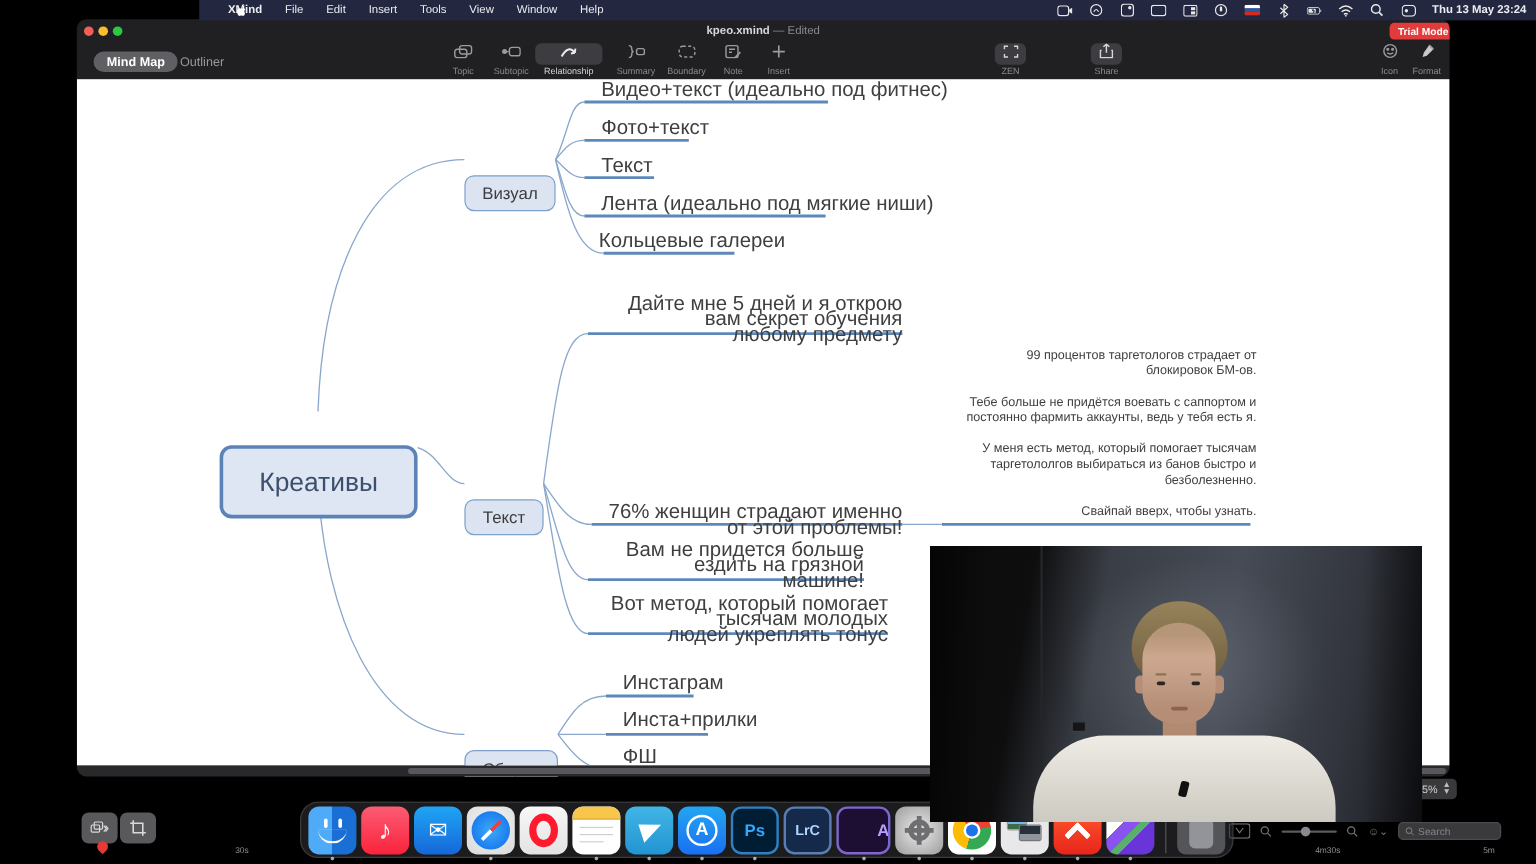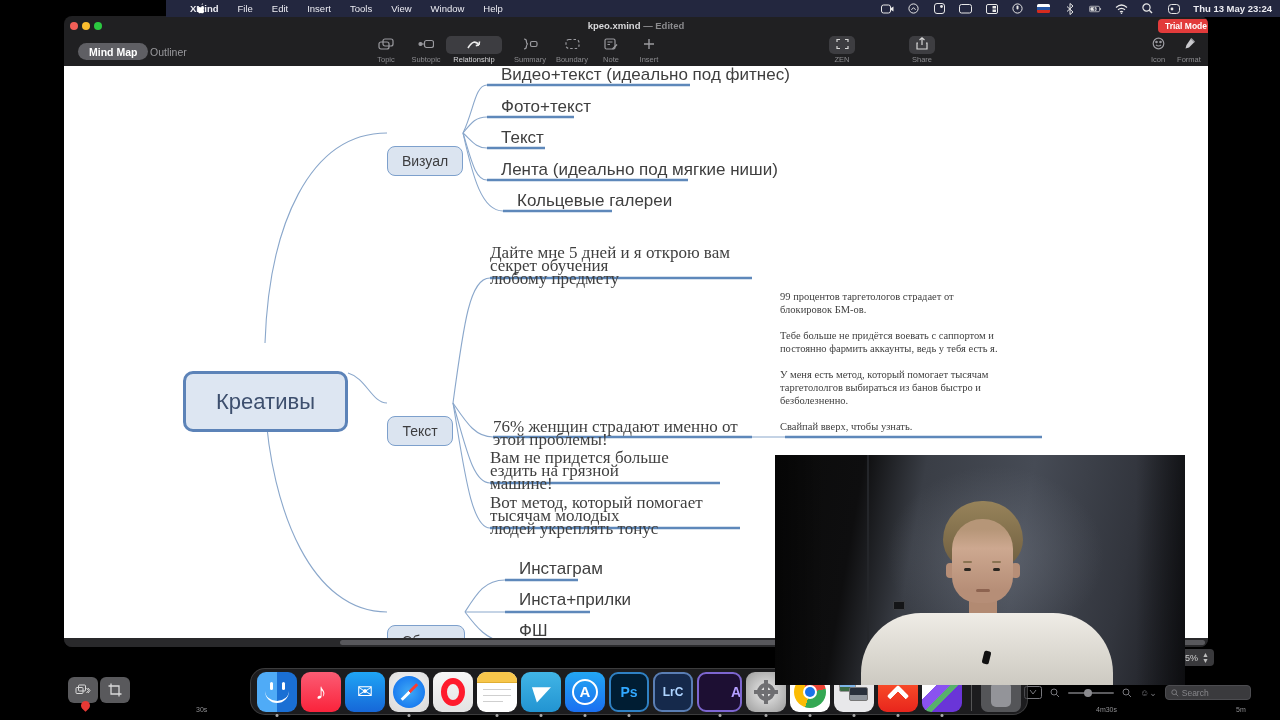"— Edited" #win-title .edited { font-weight: bold -> normal }
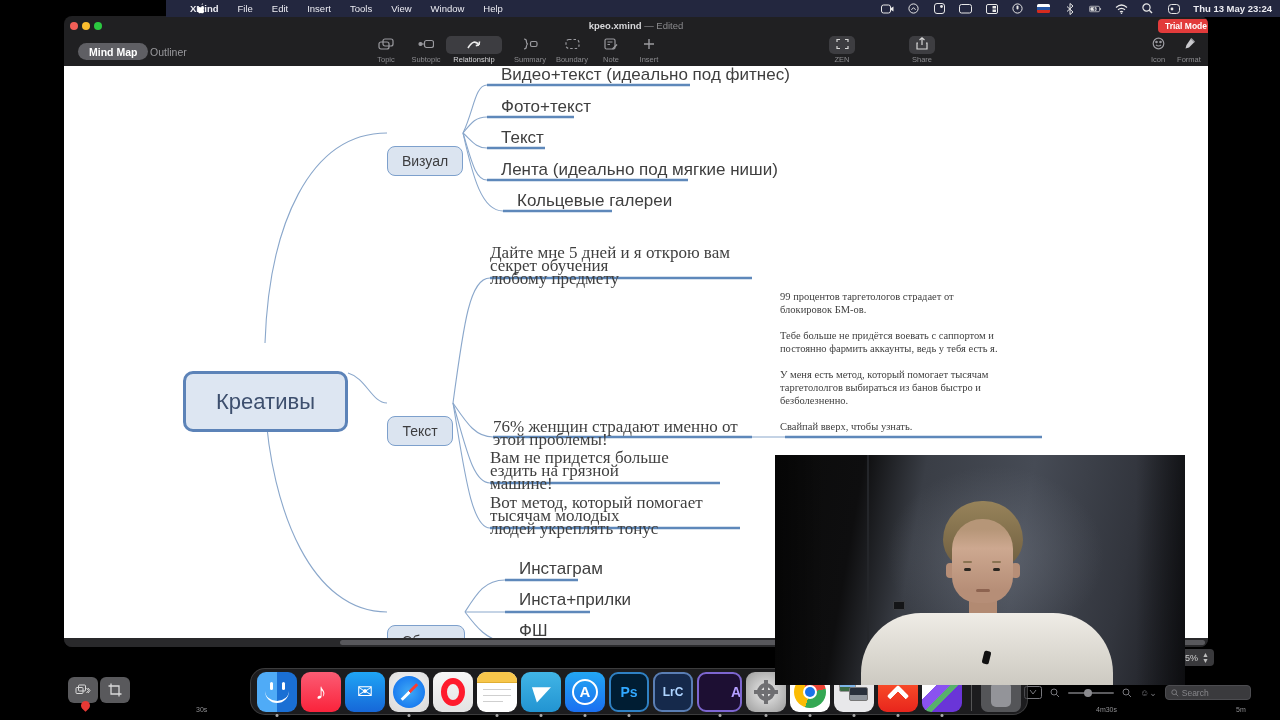"Кольцевые галереи" div.t { left: 453px -> 435px }
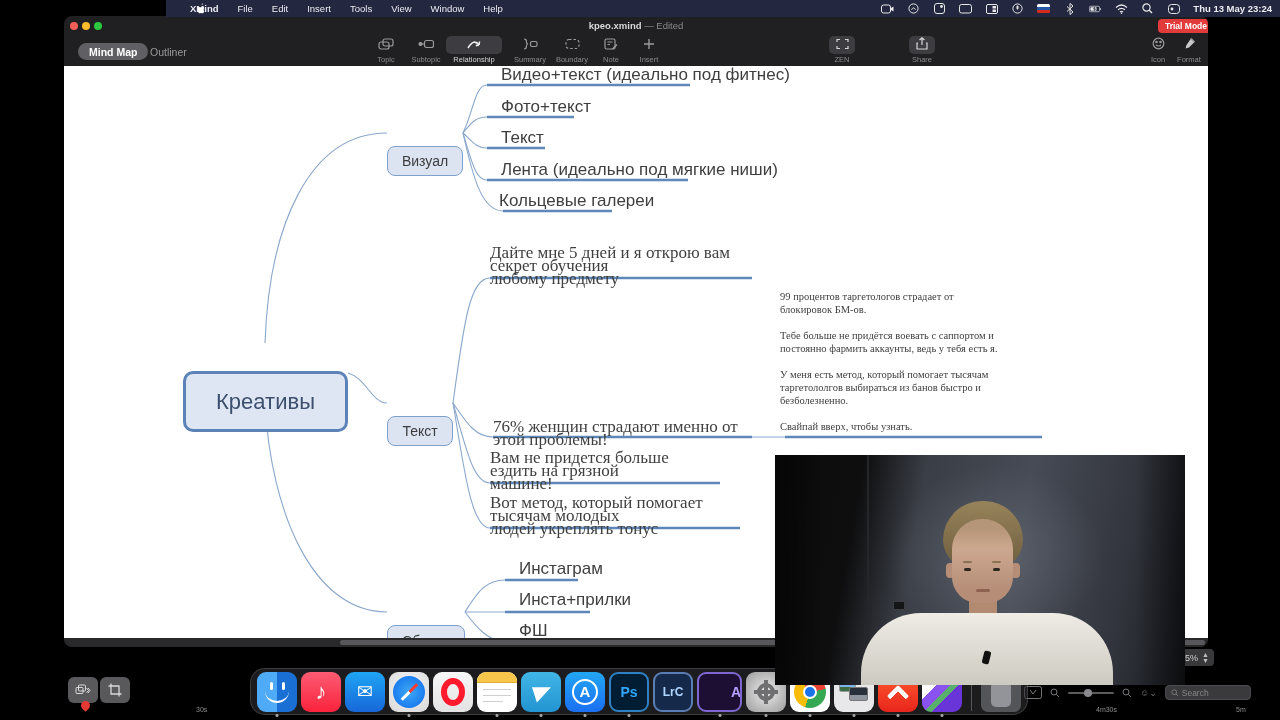"Дайте мне 5 дней и" .t.ctr { font-family: Liberation Serif, serif -> none; text-align: left -> right }
